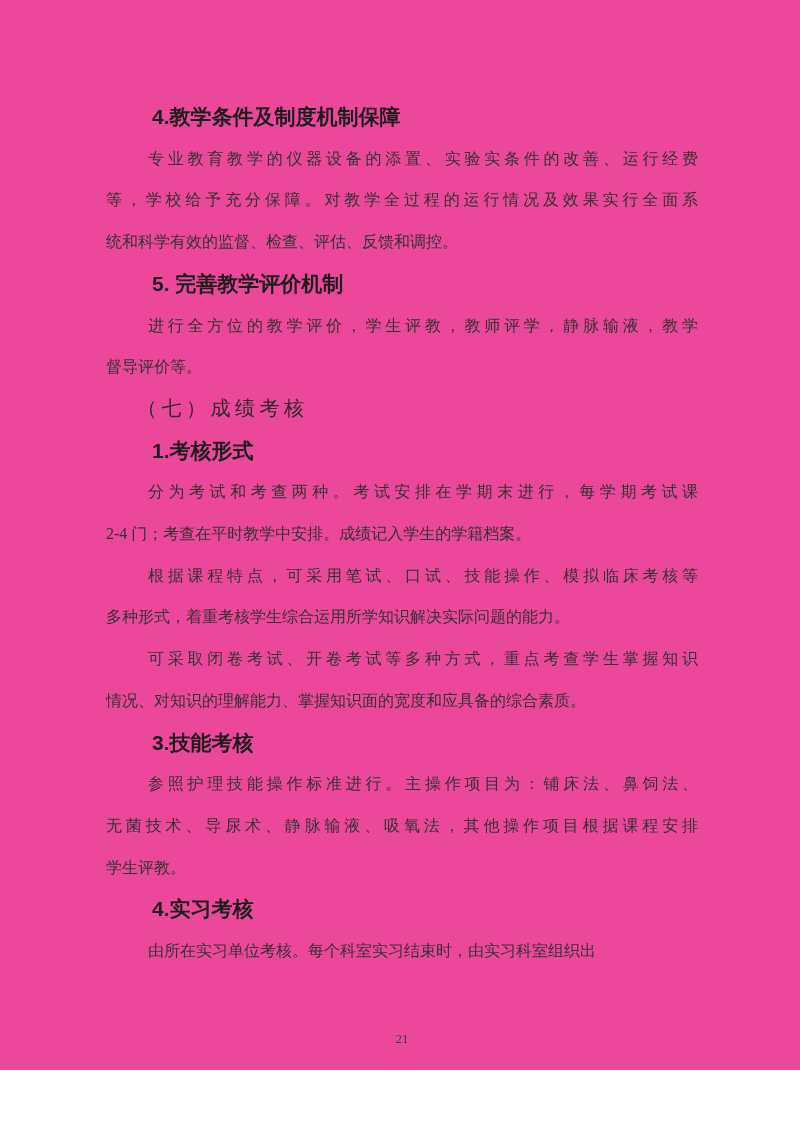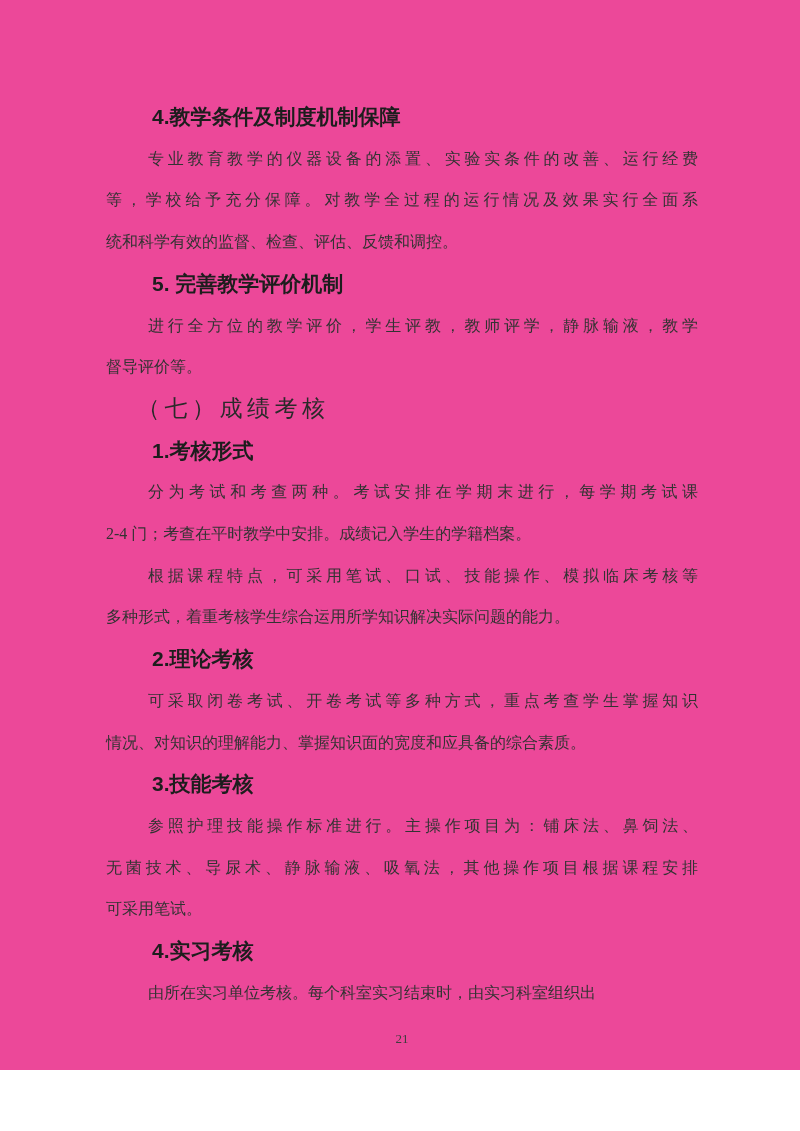"（七）成绩考核" .h-kai { font-size: 23px -> 20px }
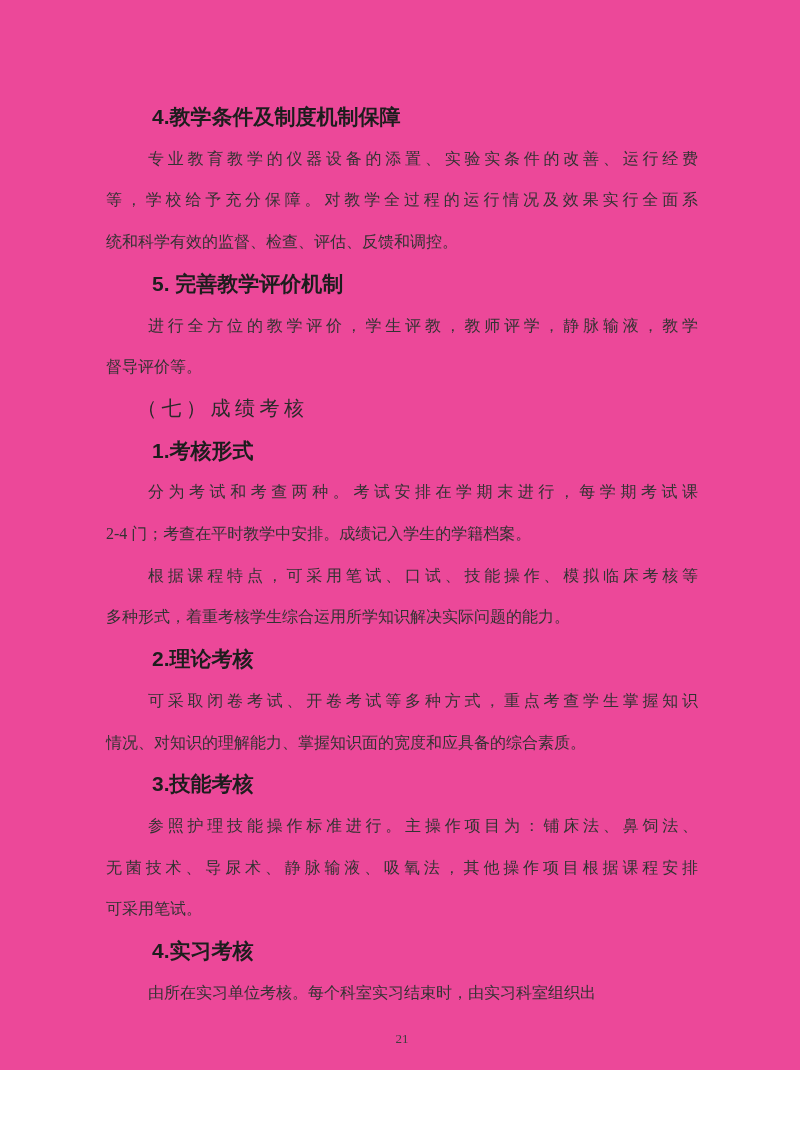"2.理论考核" div.ln { html: <div>2.理论考核</div> -> none }
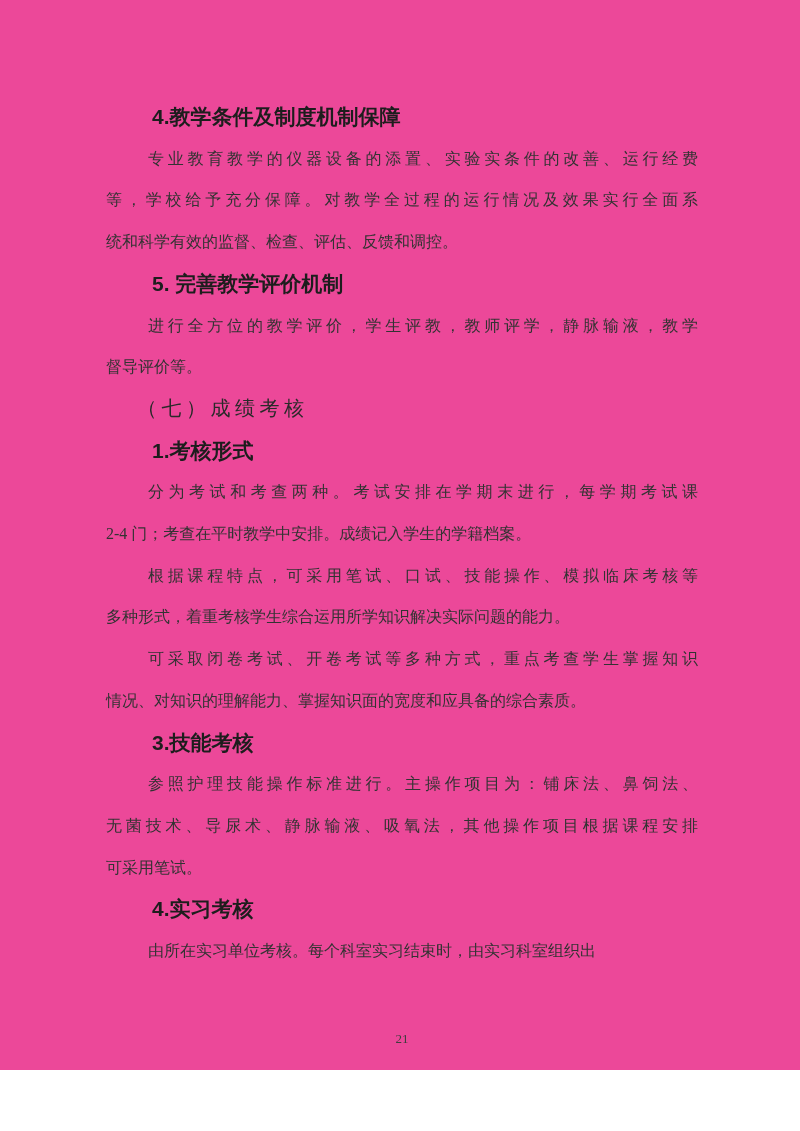"可采用笔试。" div.ln { text: 可采用笔试 -> 学生评教 }
